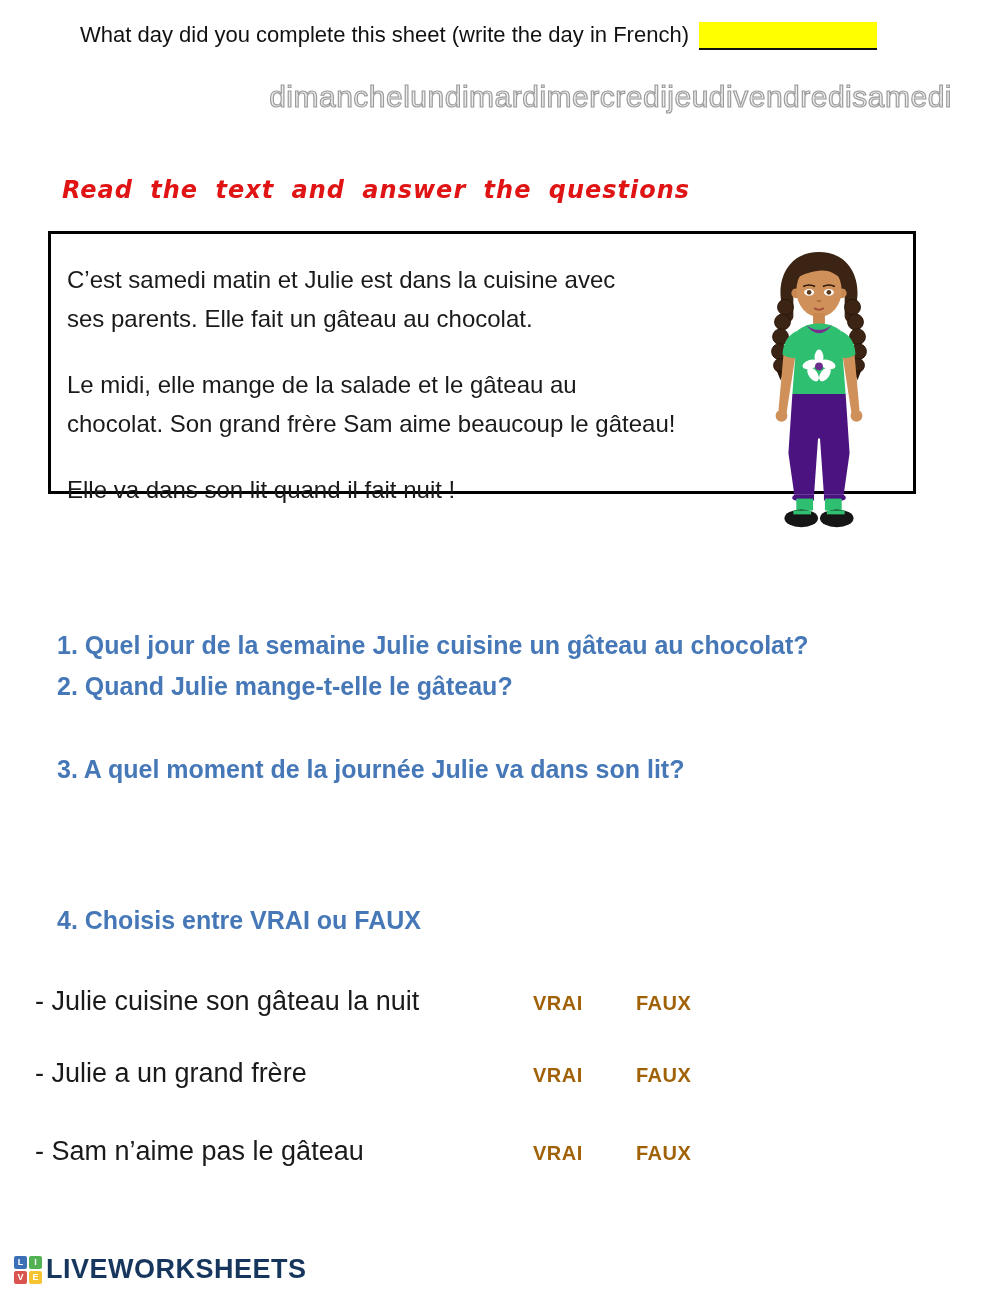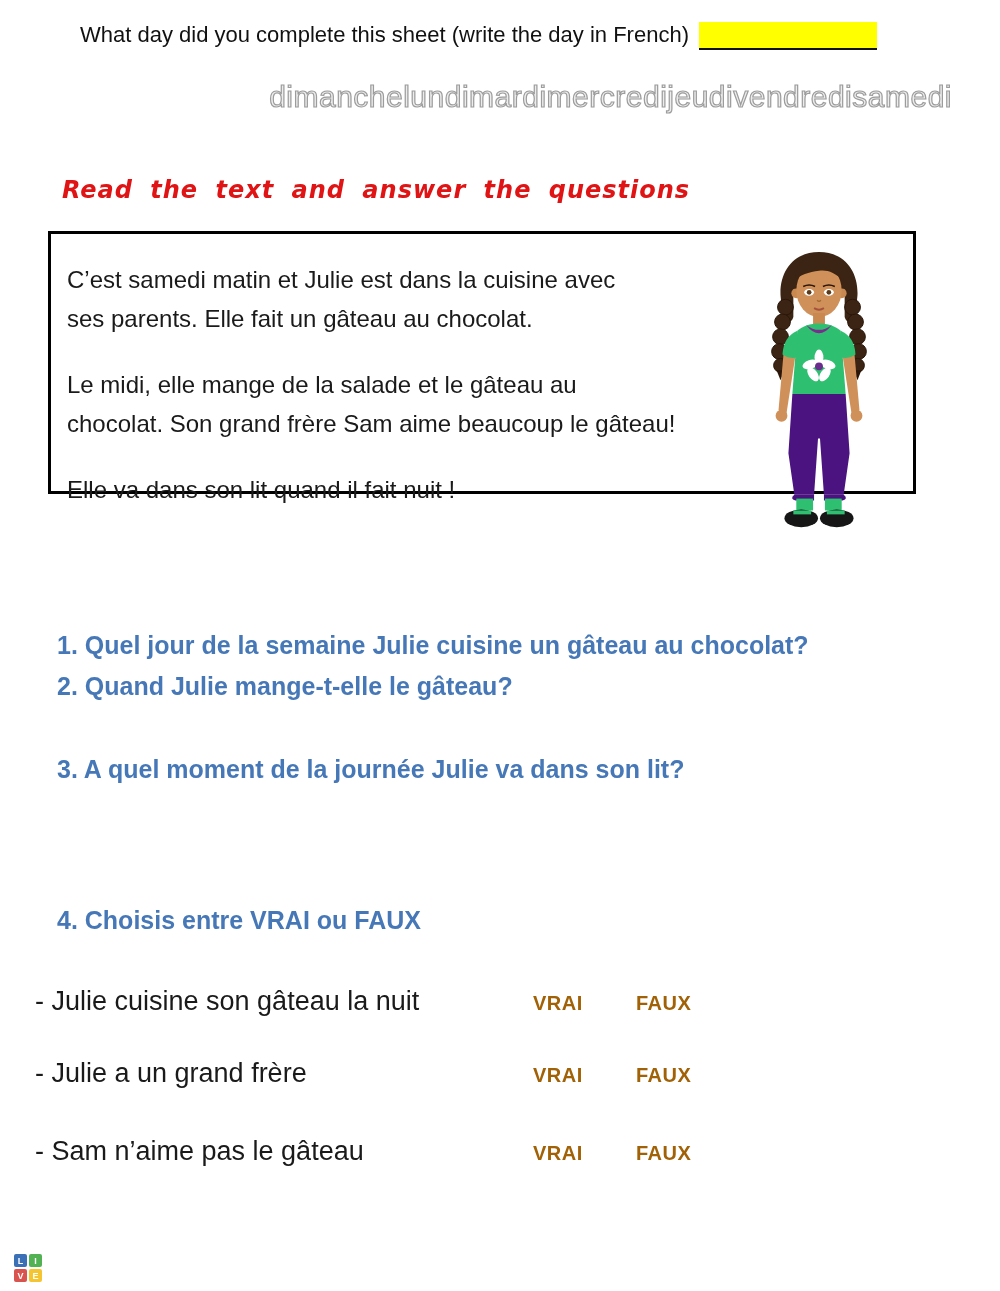"LIVEWORKSHEETS" span.logo-text { html: none -> <span>LIVEWORKSHEETS</span> }
